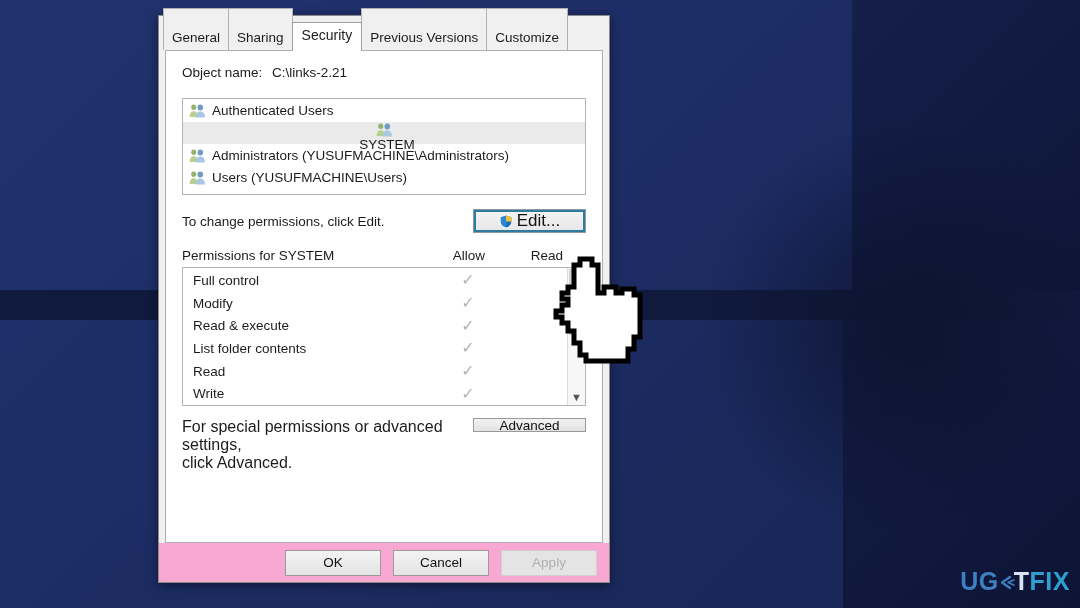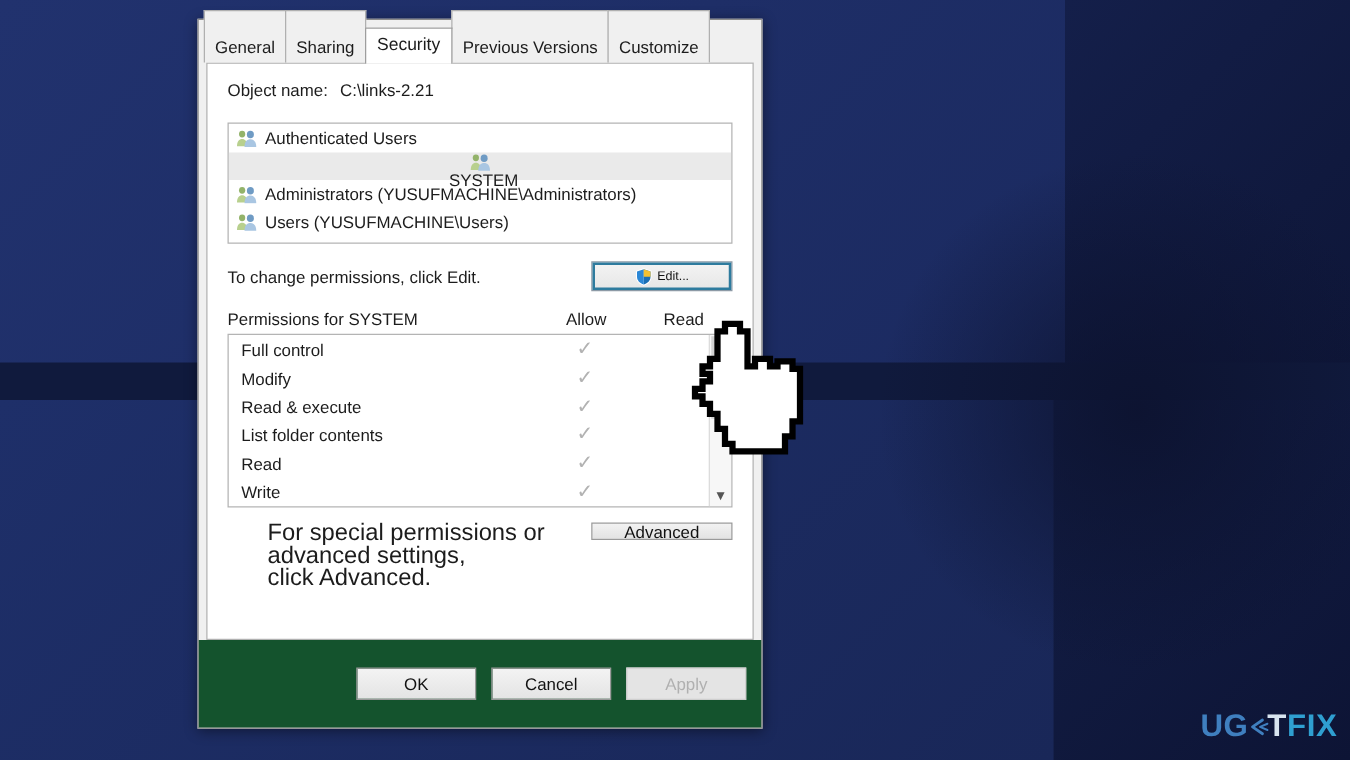"Edit..." #edit-button { font-size: 10px -> 17px }
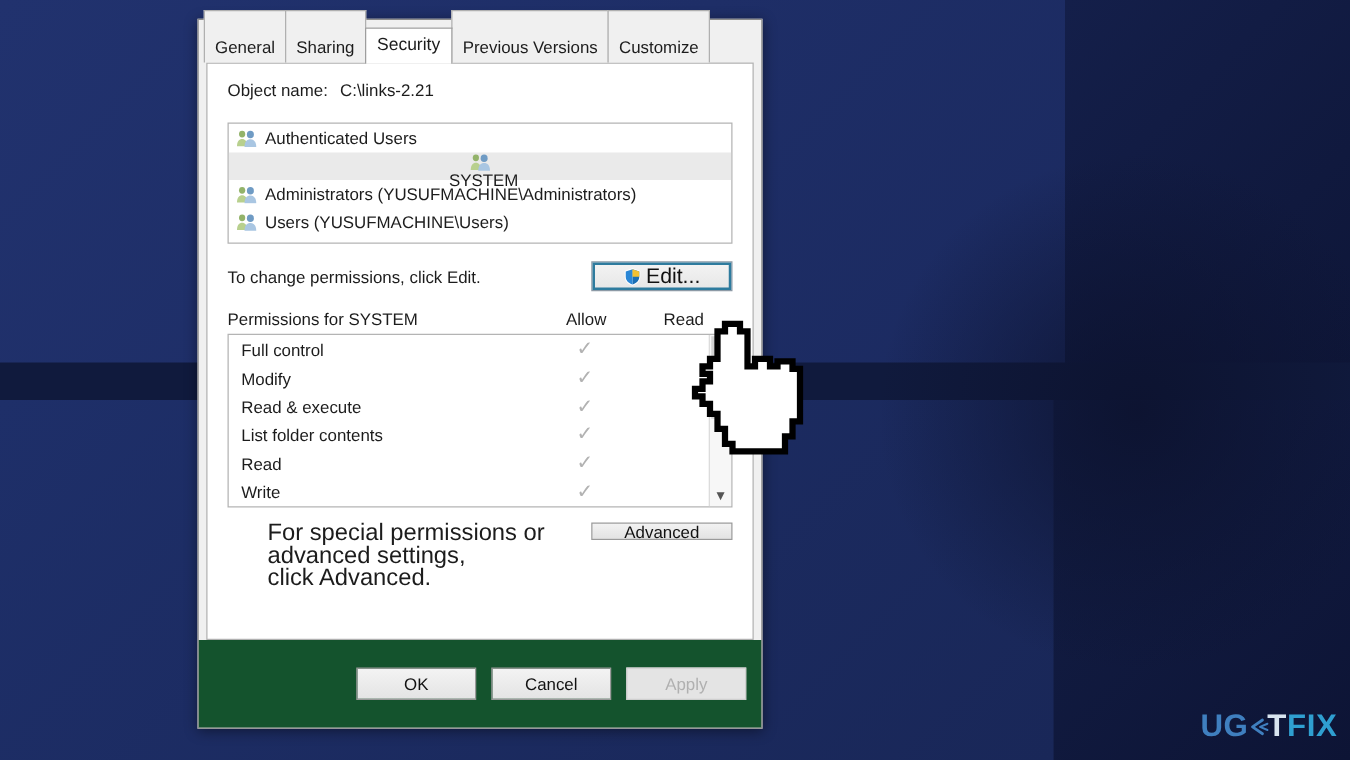"For special permissions or advanced" #advtext { font-size: 19px -> 16px; margin-left: 32px -> none }
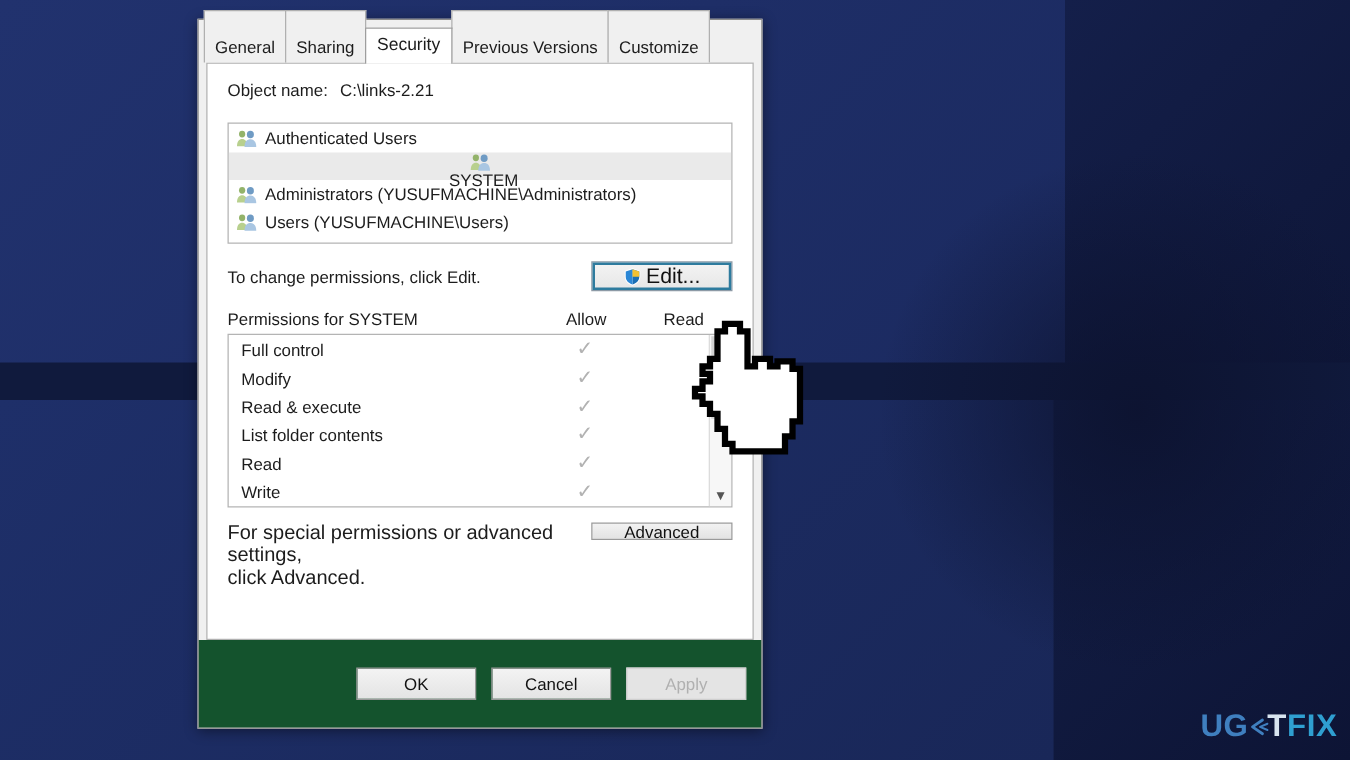"OK" #footer { background: #14532d -> #f9a8d4; height: 70px -> 39px }
